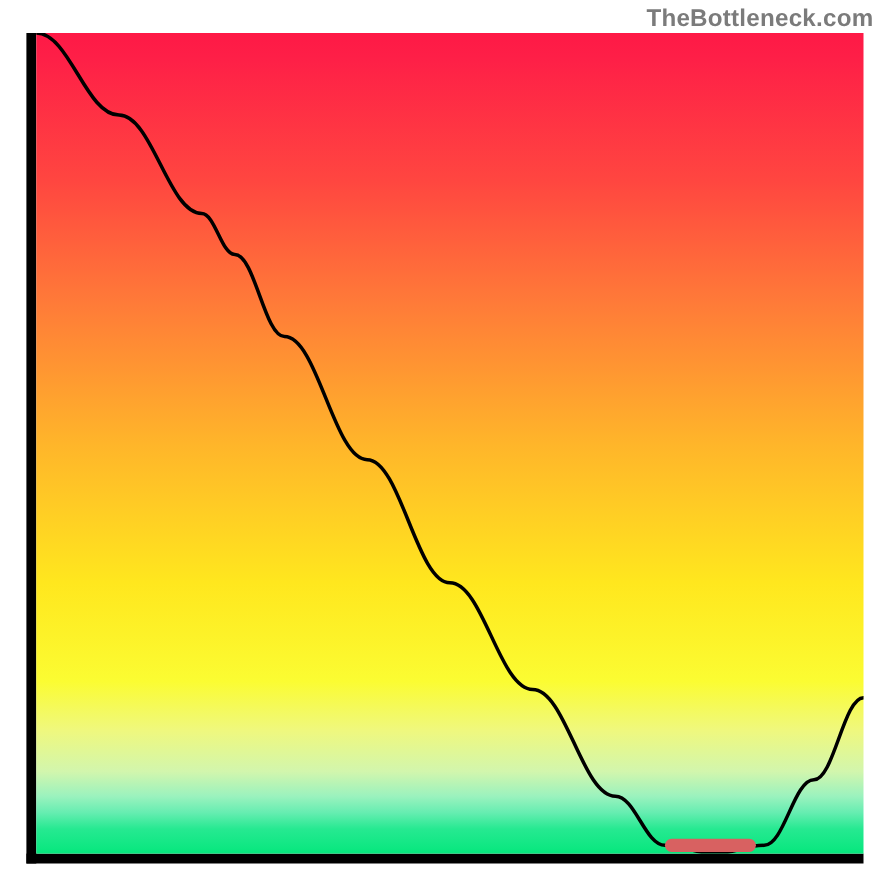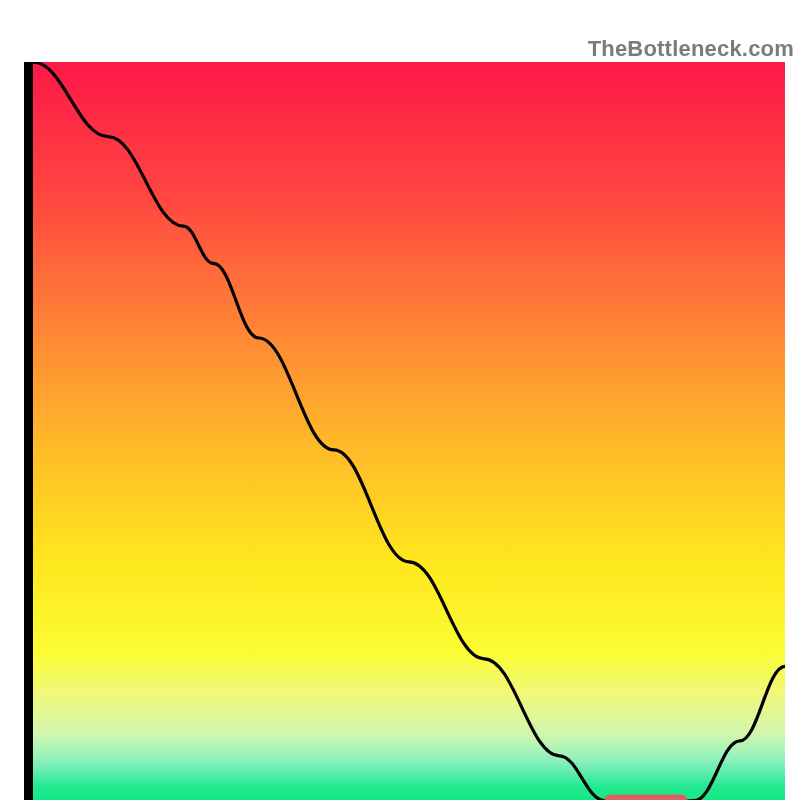"TheBottleneck.com" .canvas { margin-top: 32px -> none }
